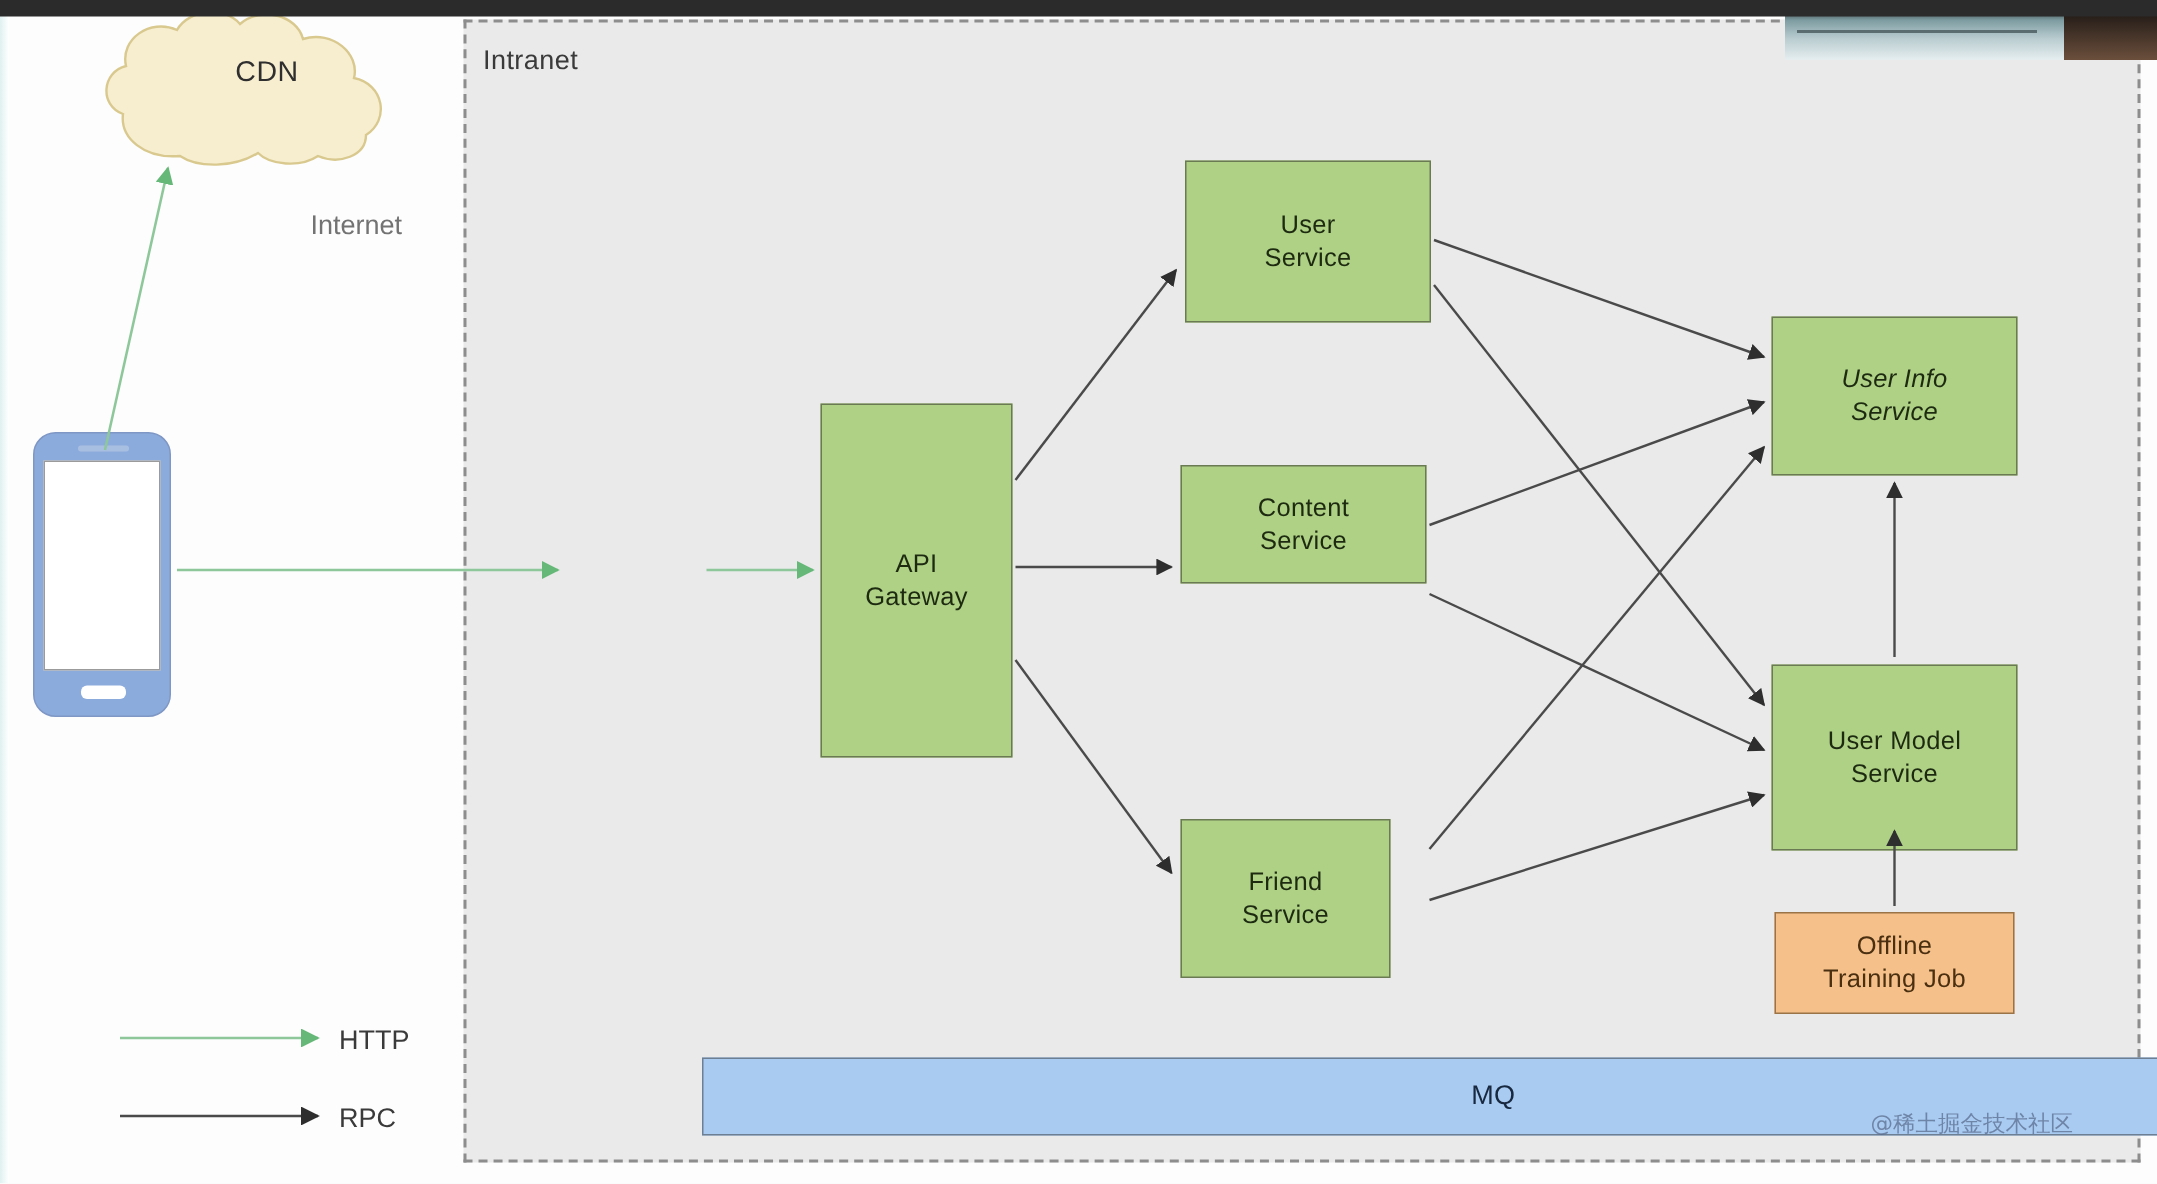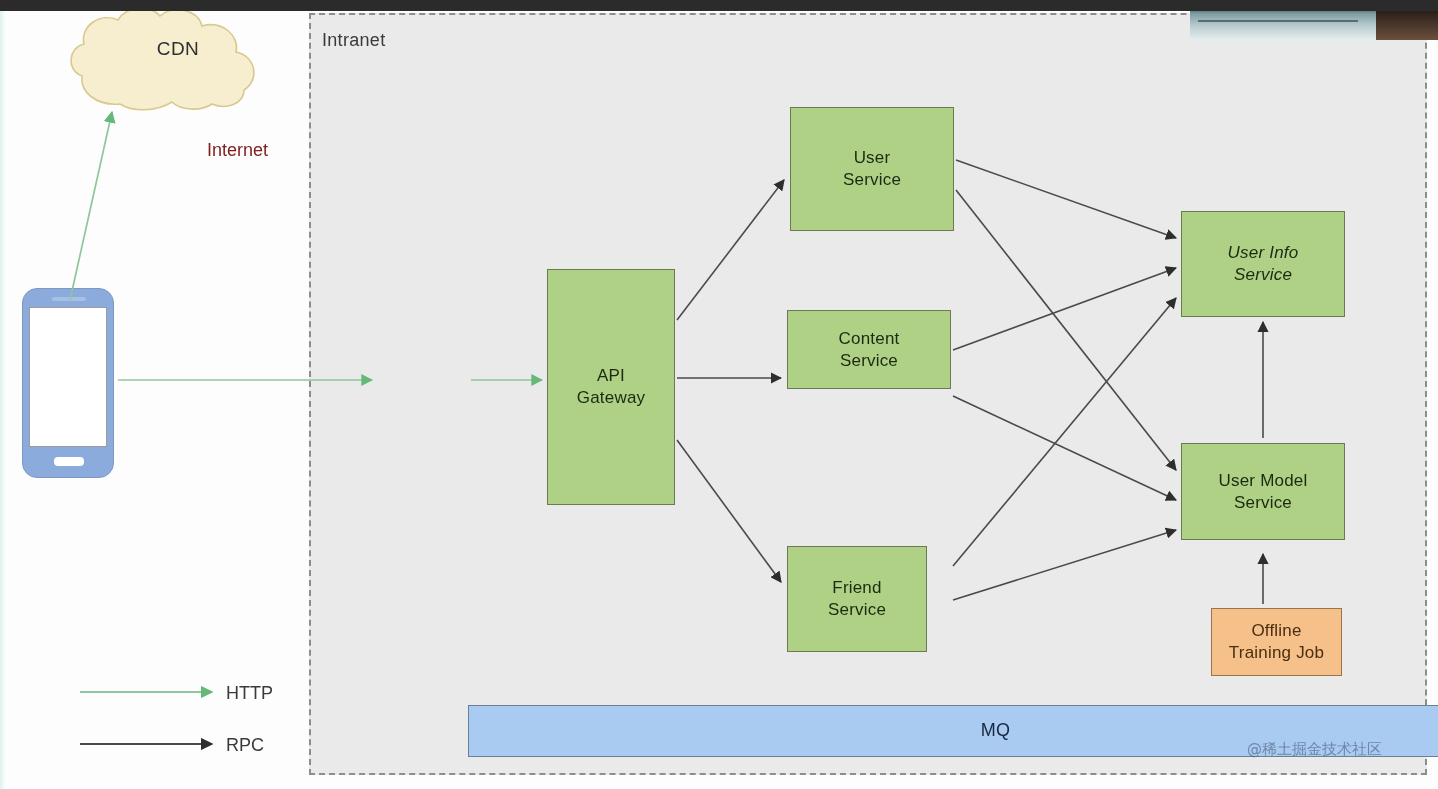"Internet" .internet-label { color: #7f1d1d -> #737373 }
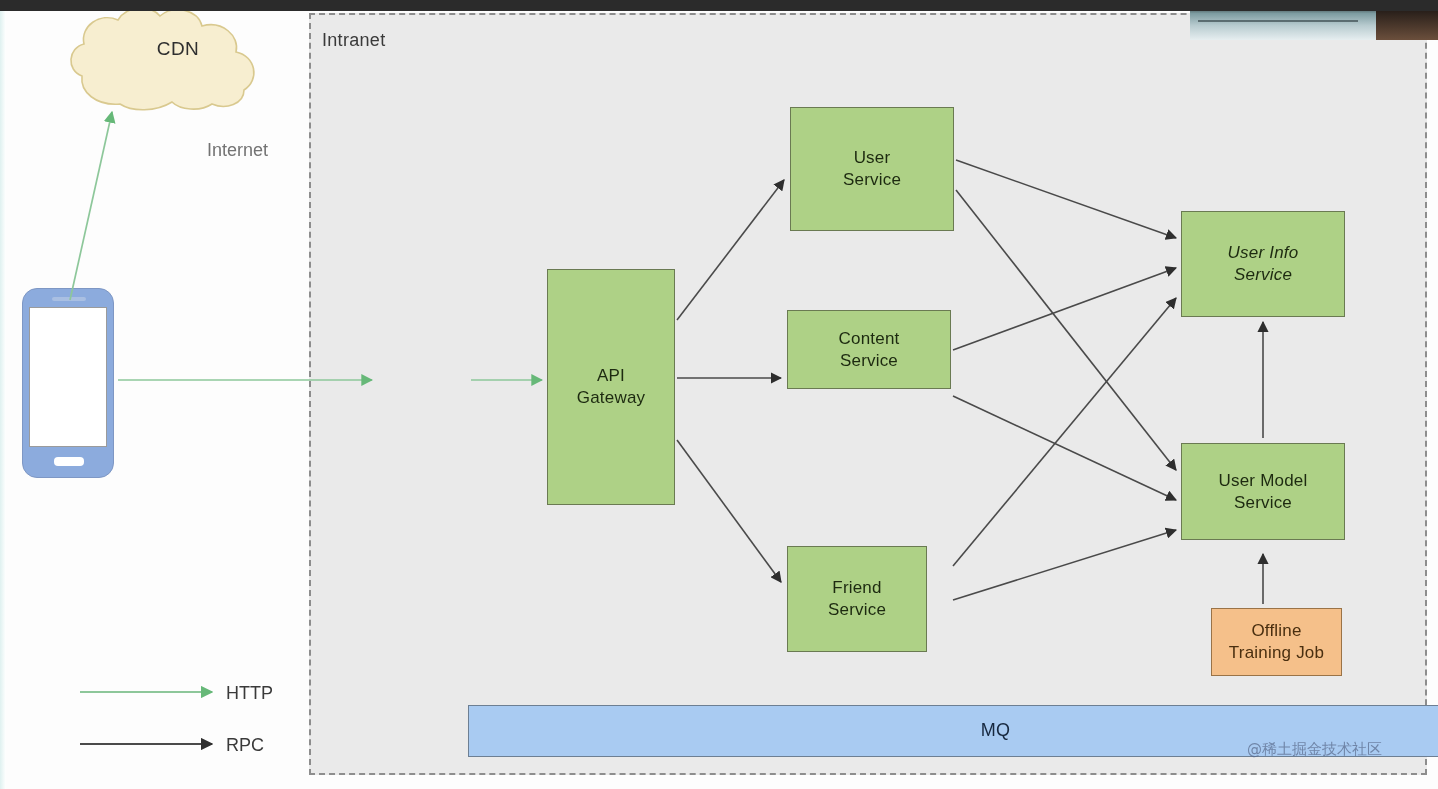"User" #user-svc { height: 124px -> 108px }
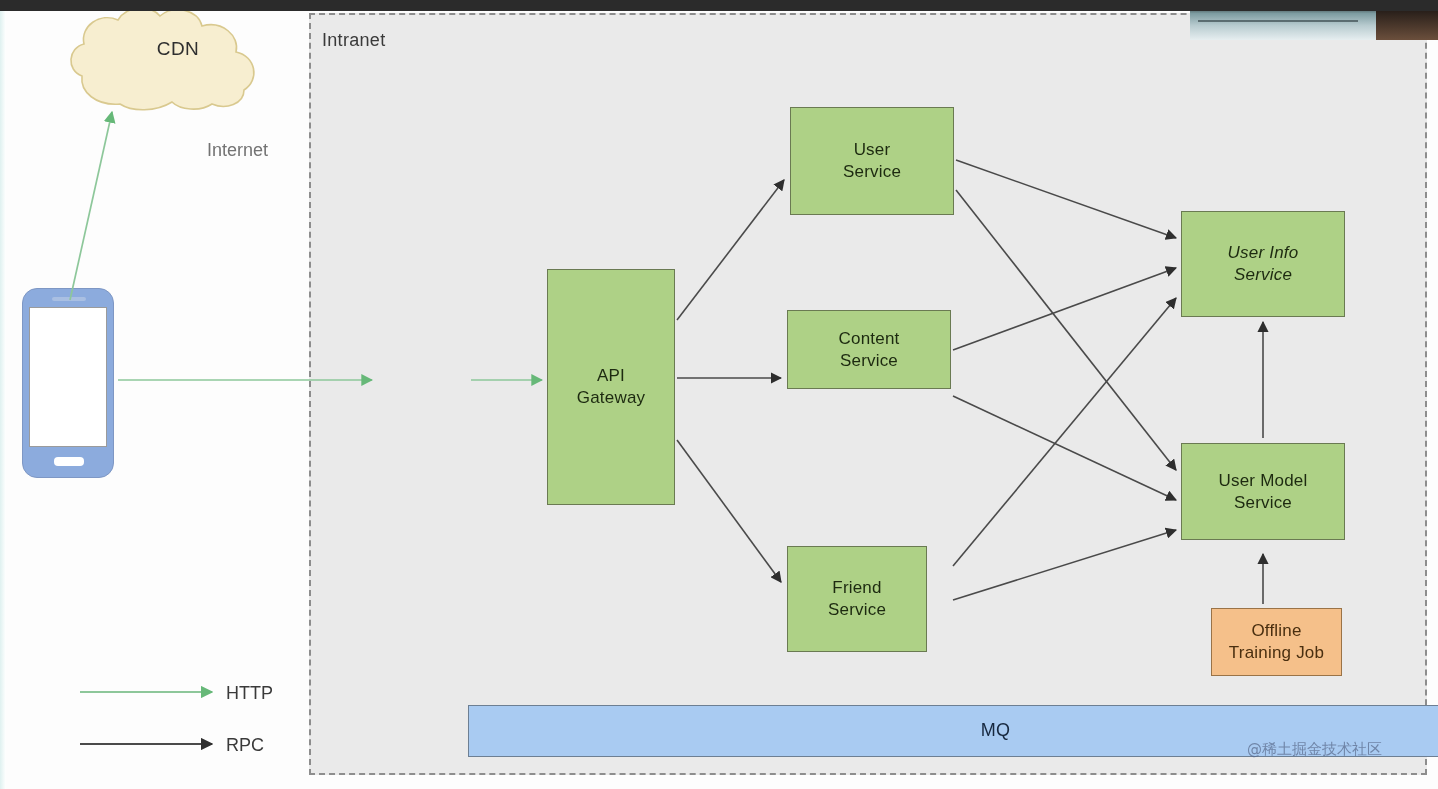"User Model" #usermodel-svc { height: 97px -> 124px }
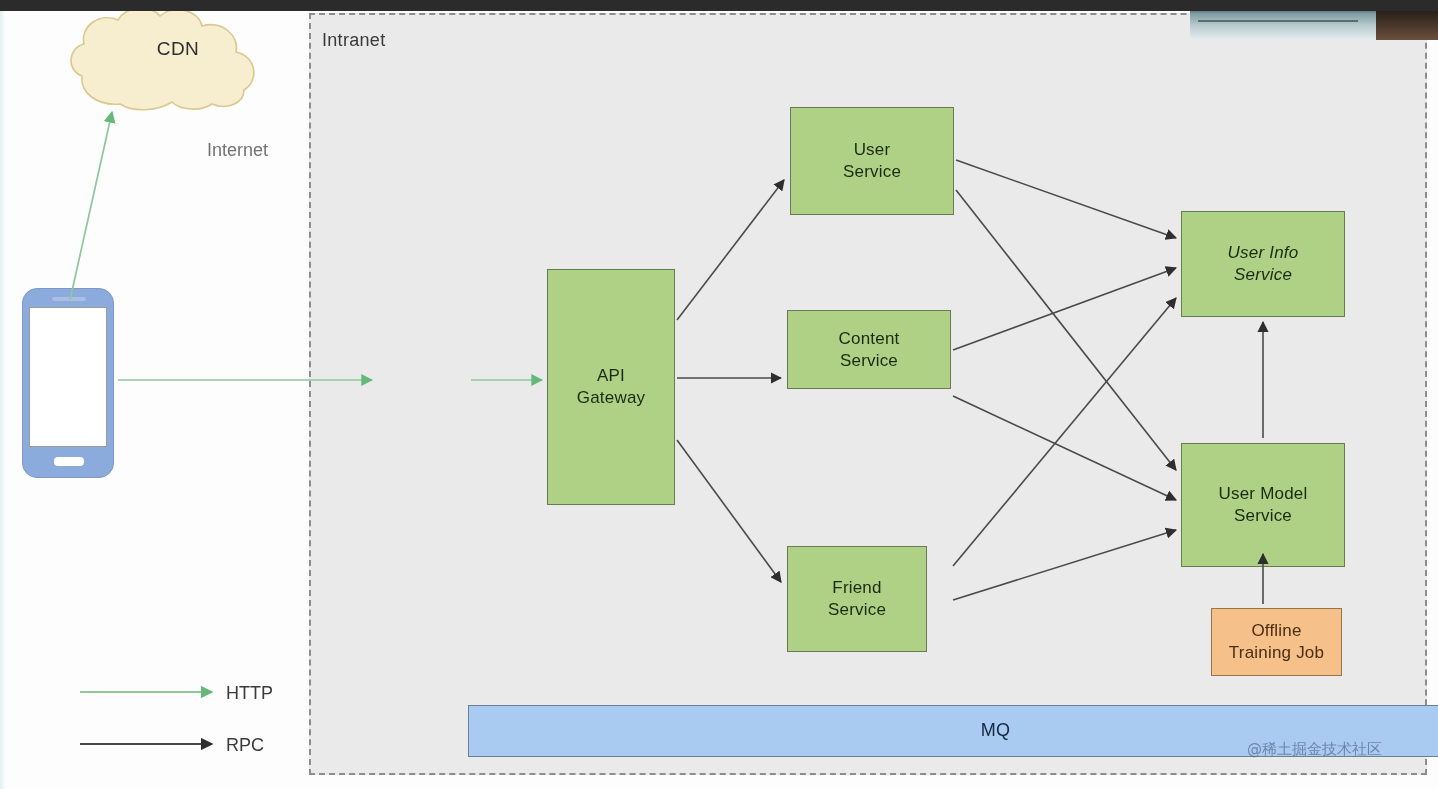"Offline" #offline-job { margin-left: 28px -> none; width: 131px -> 160px }
